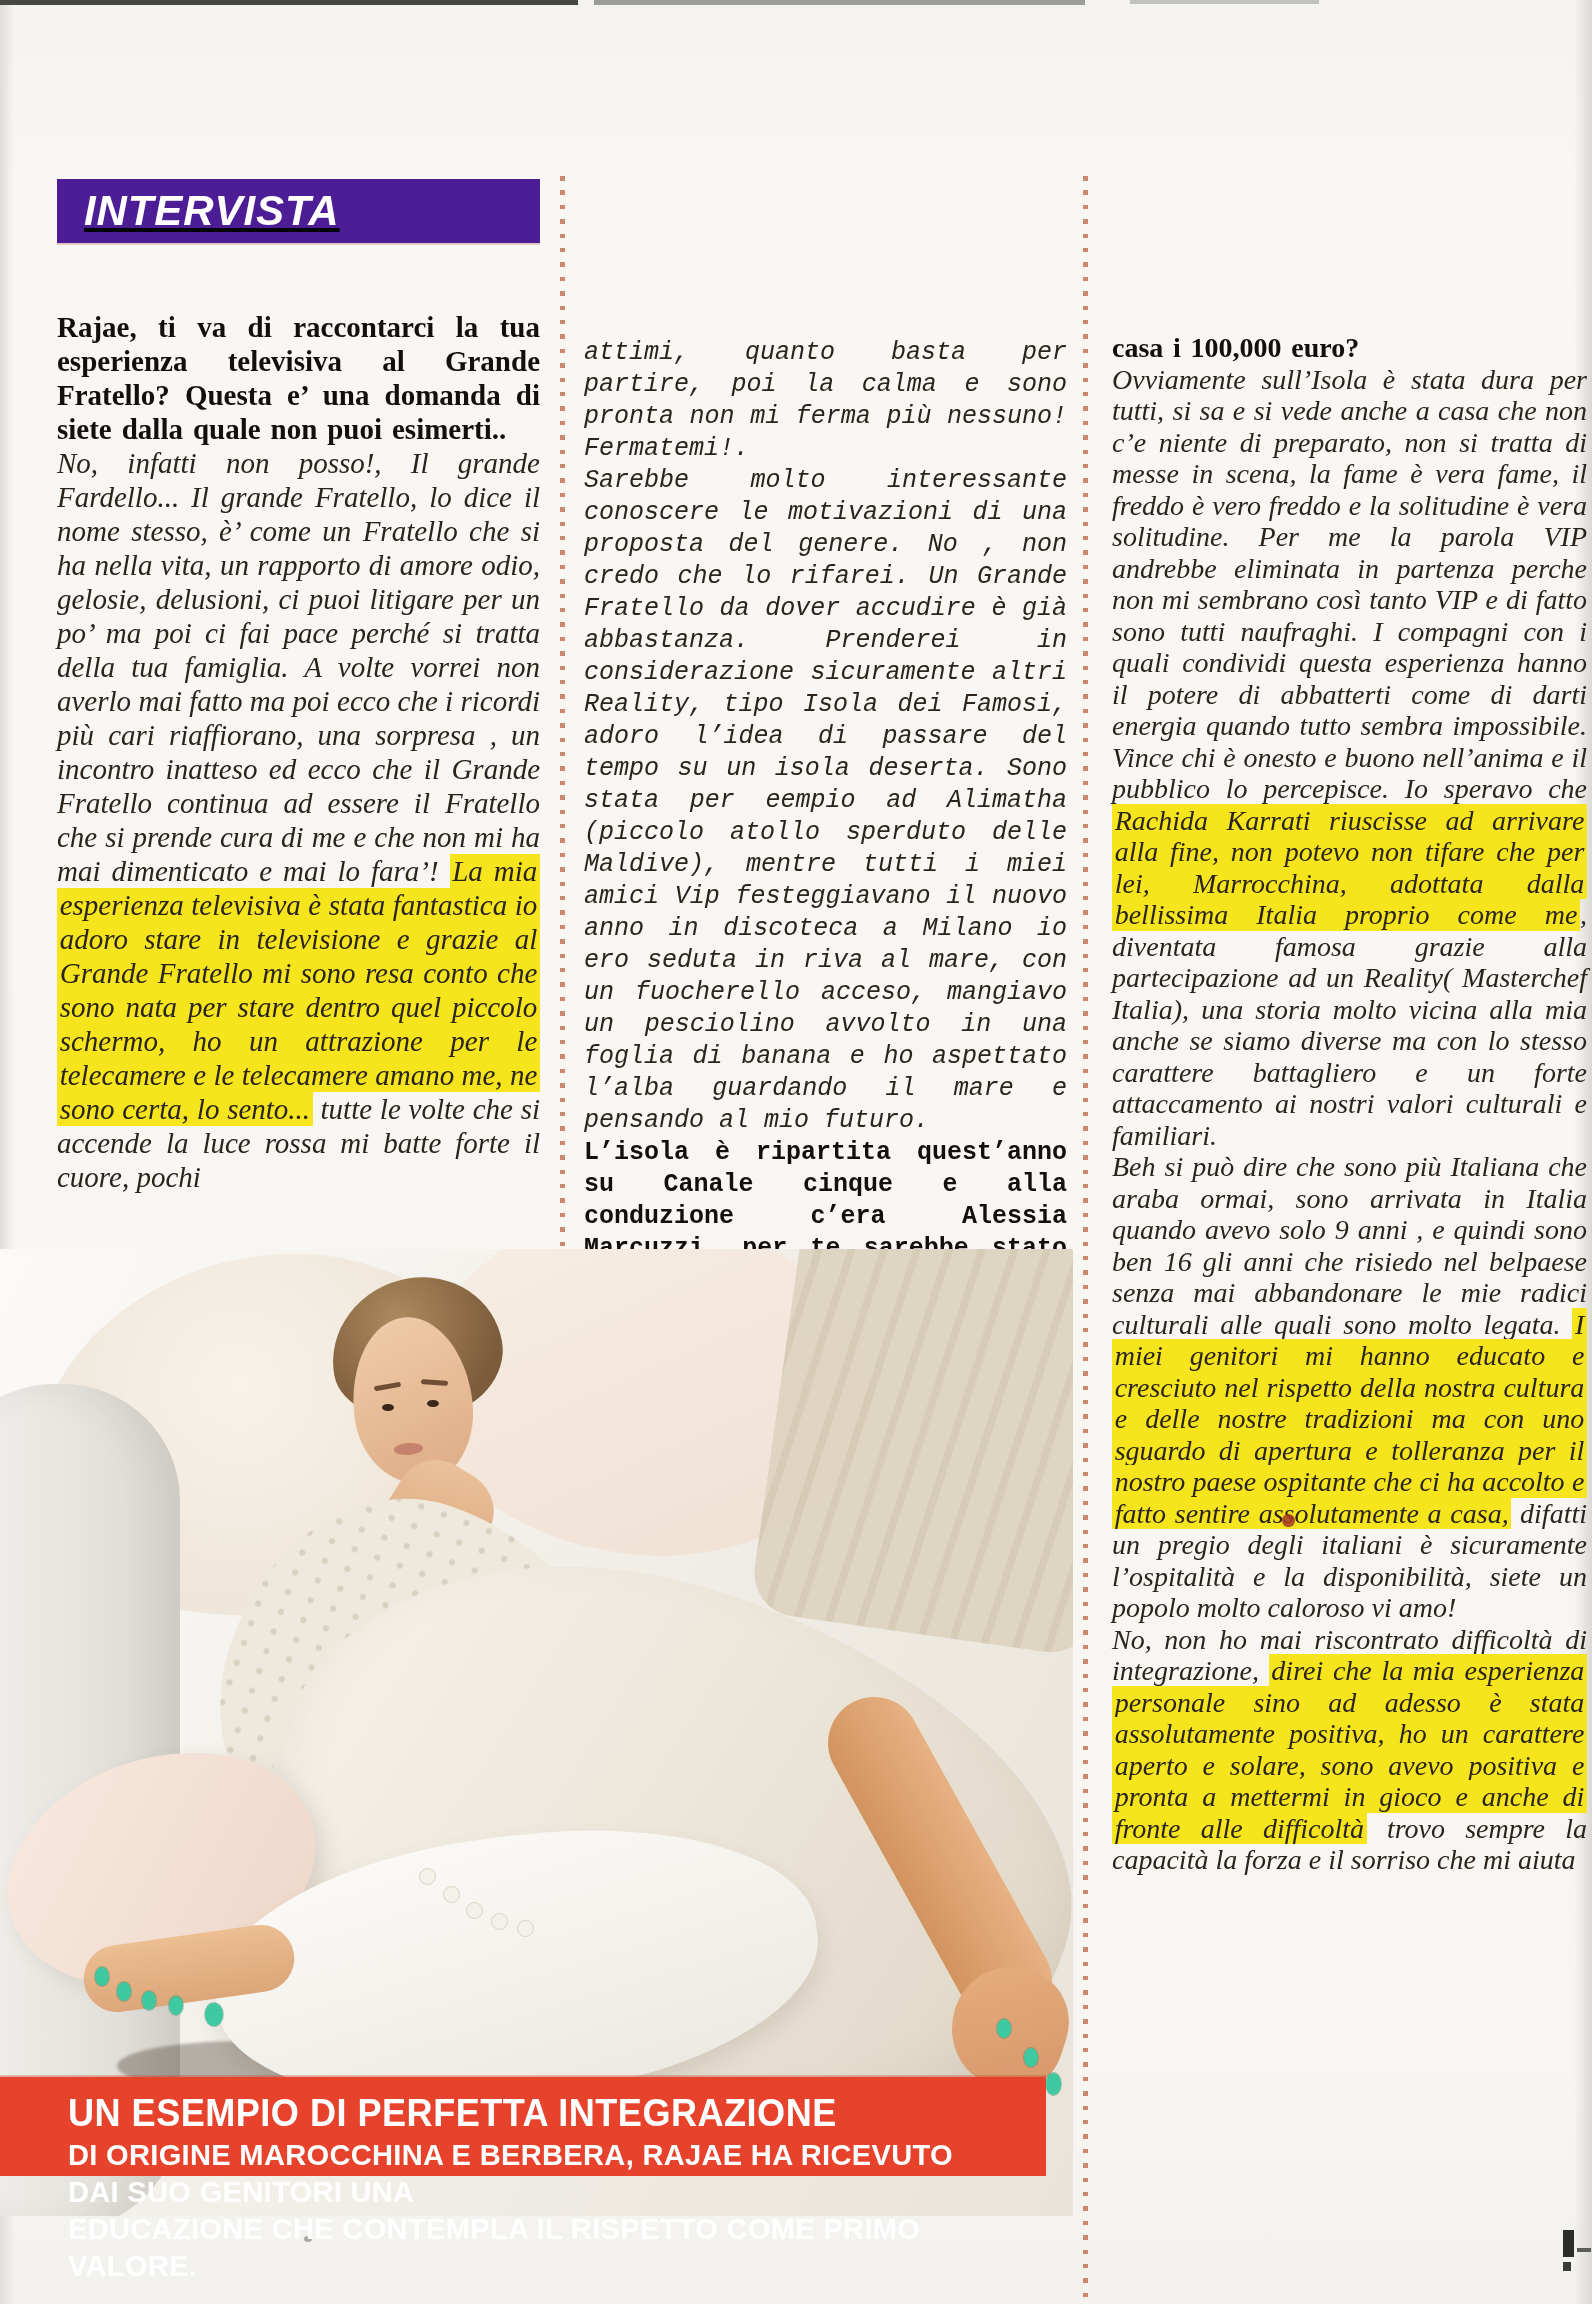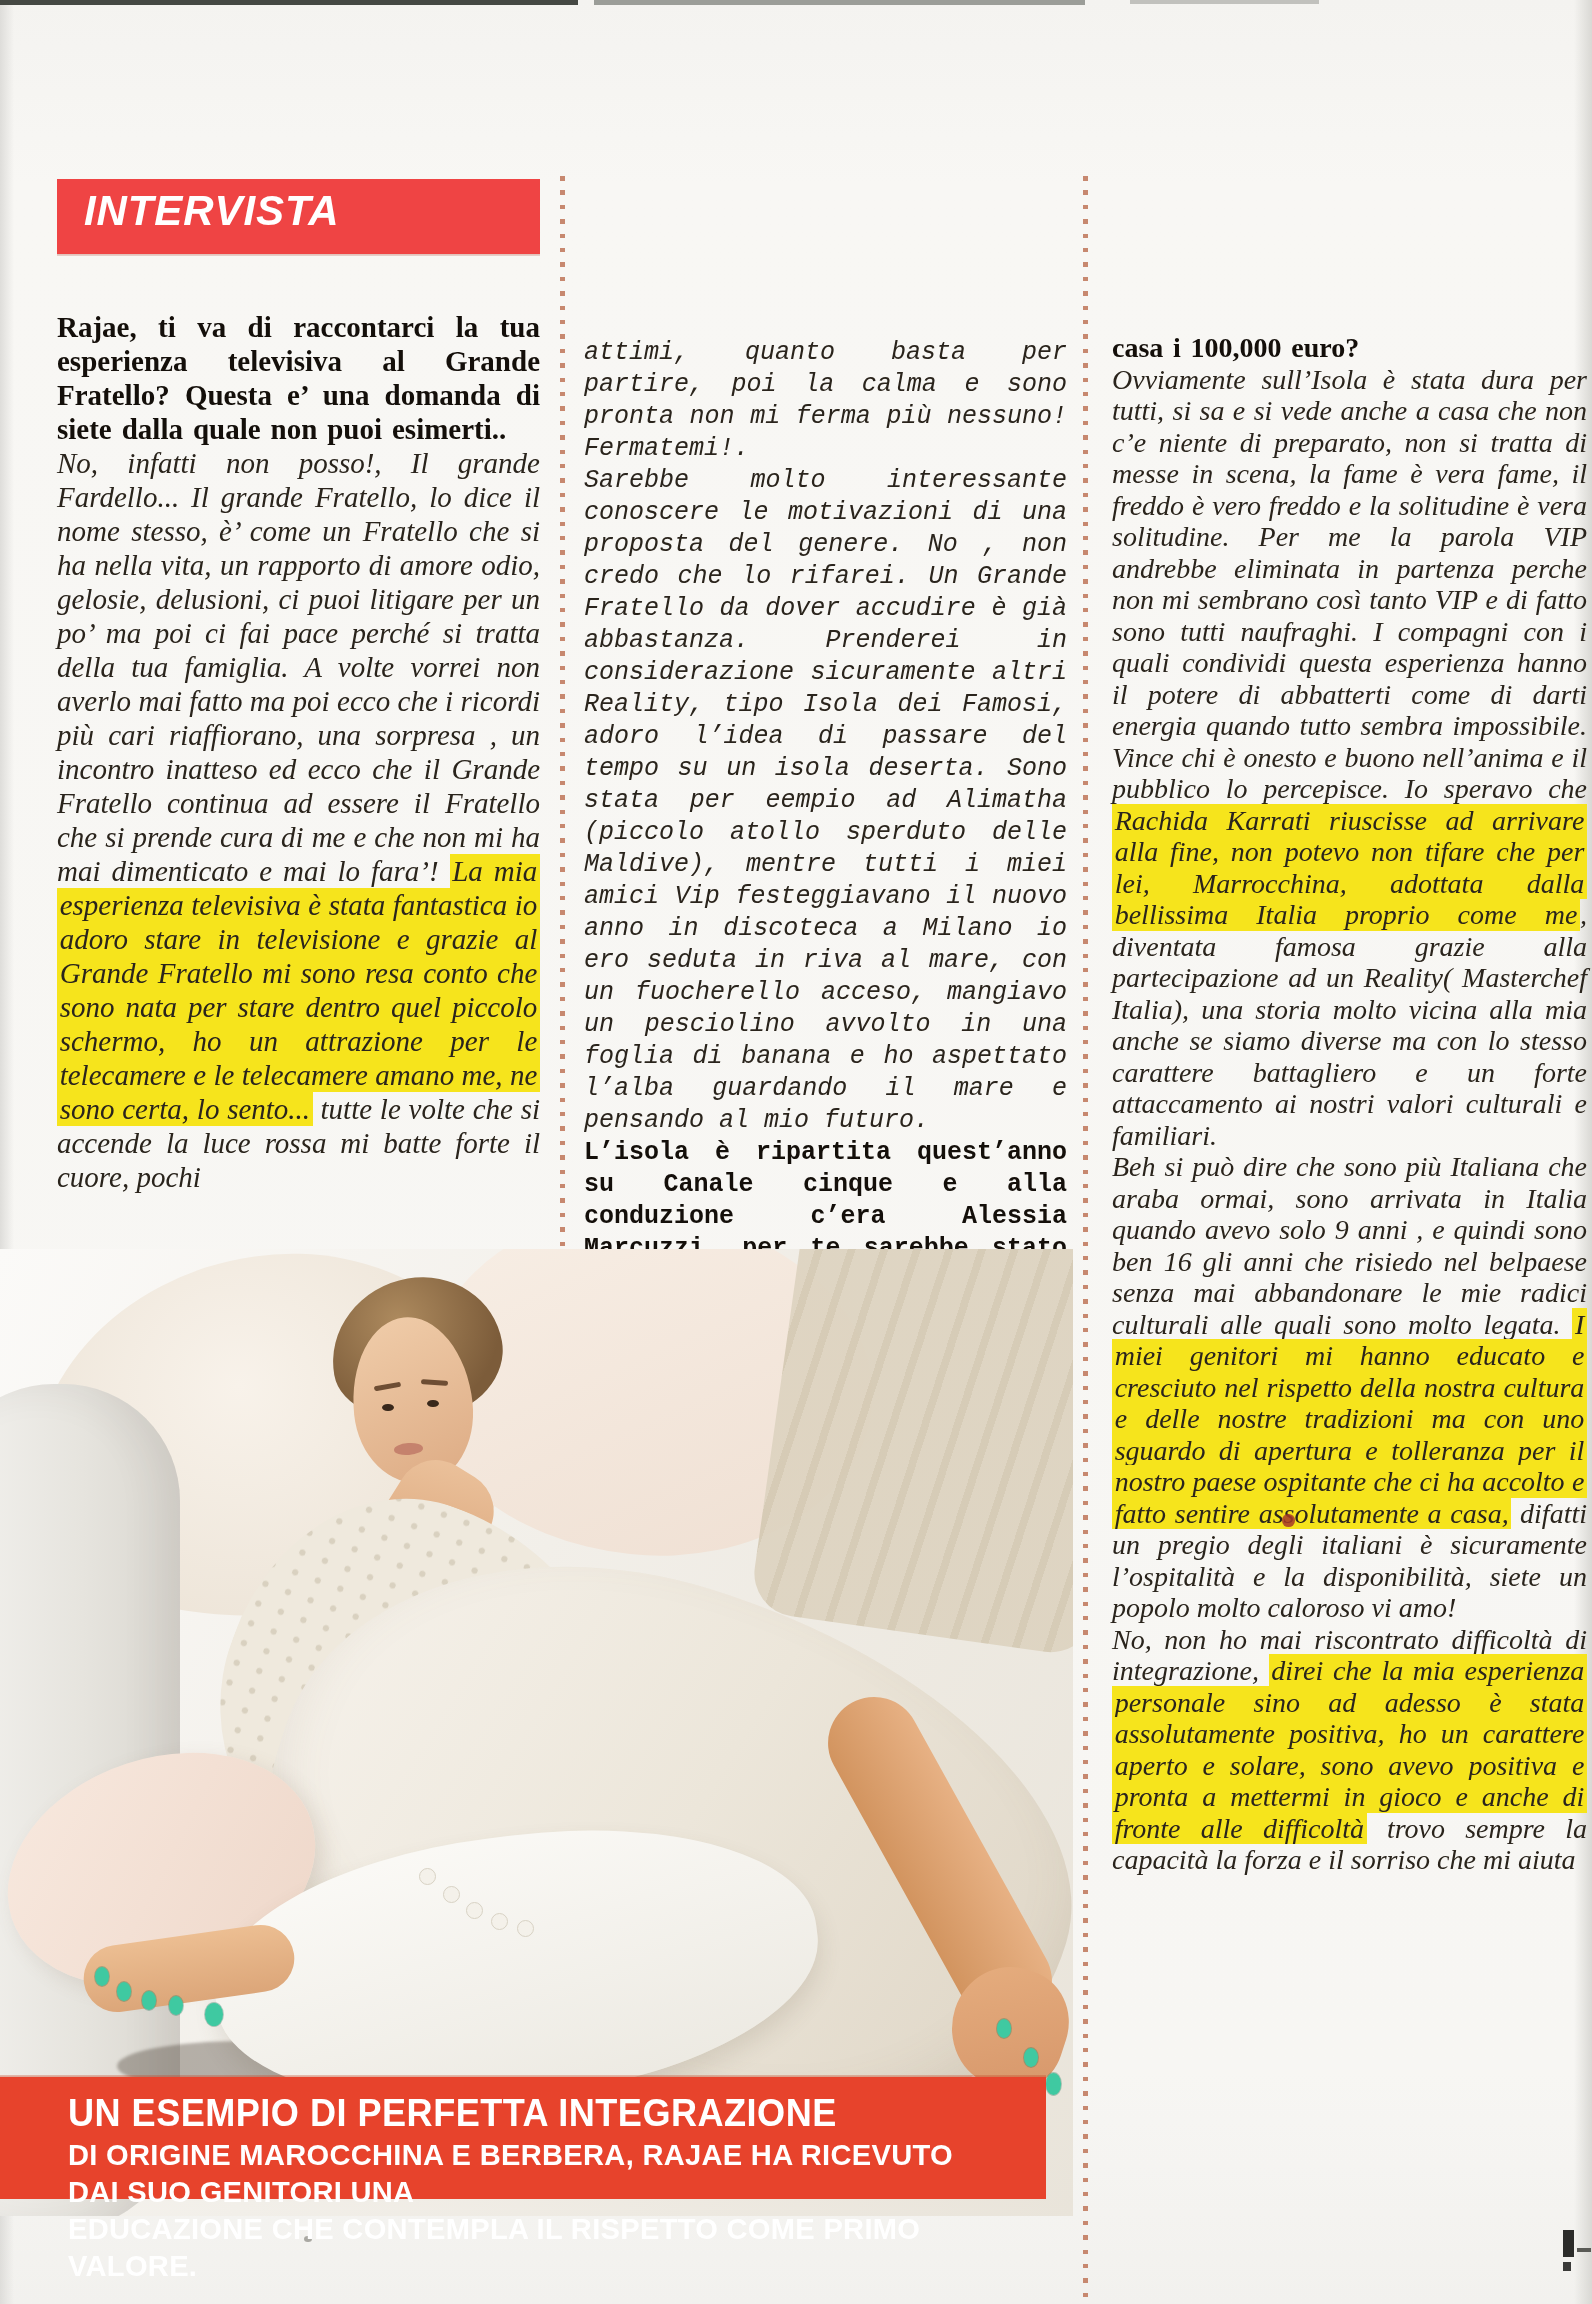"INTERVISTA" .kicker { background: #ef4444 -> #4c1d95; height: 75px -> 64px; text-decoration: none -> underline }
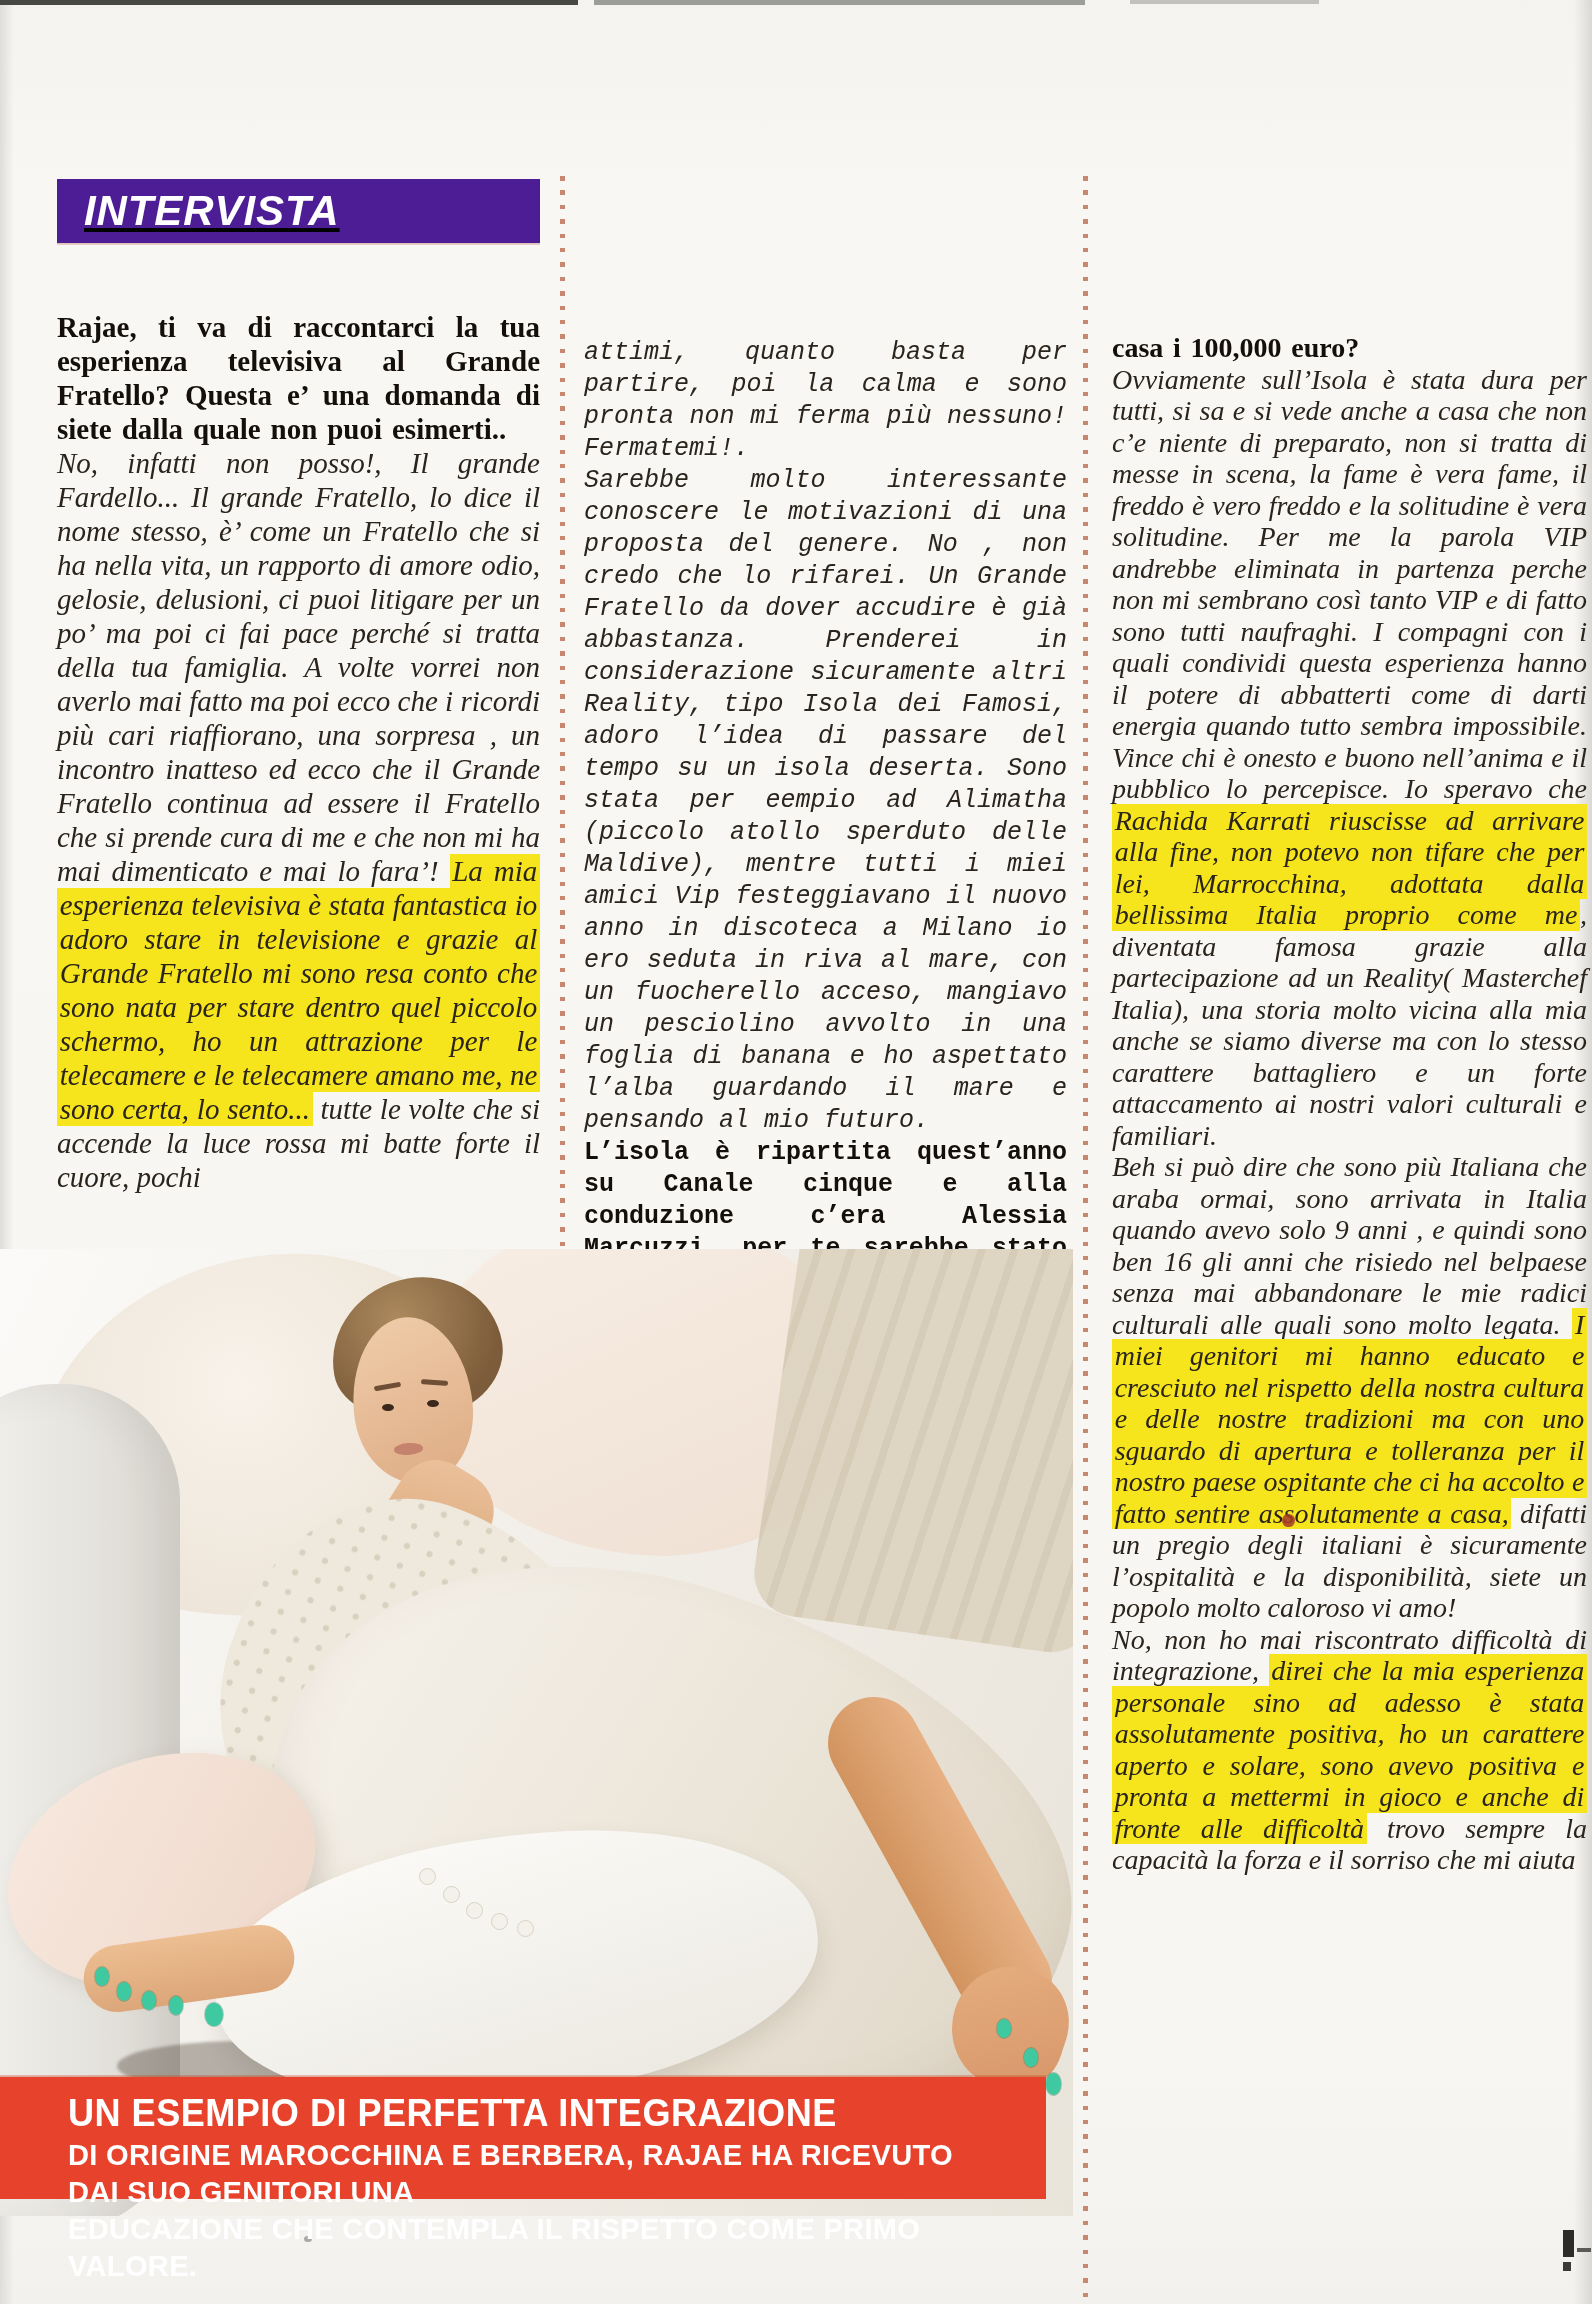"UN ESEMPIO DI PERFETTA INTEGRAZIONE" .caption { height: 122px -> 99px }
